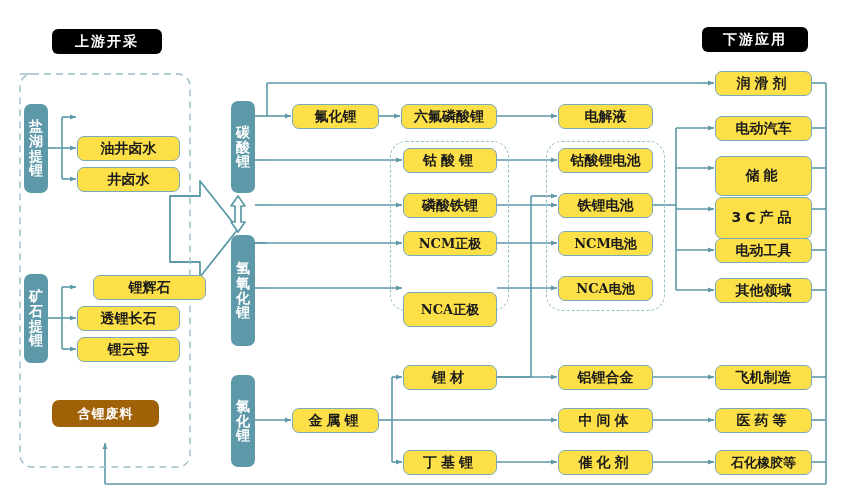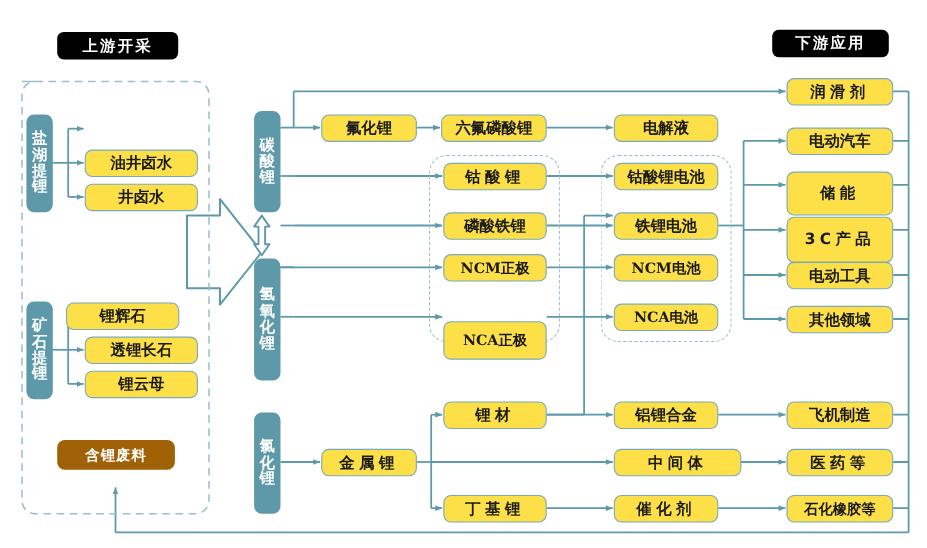"锂辉石" div.node { left: 60px -> 93px; width: 103px -> 113px }
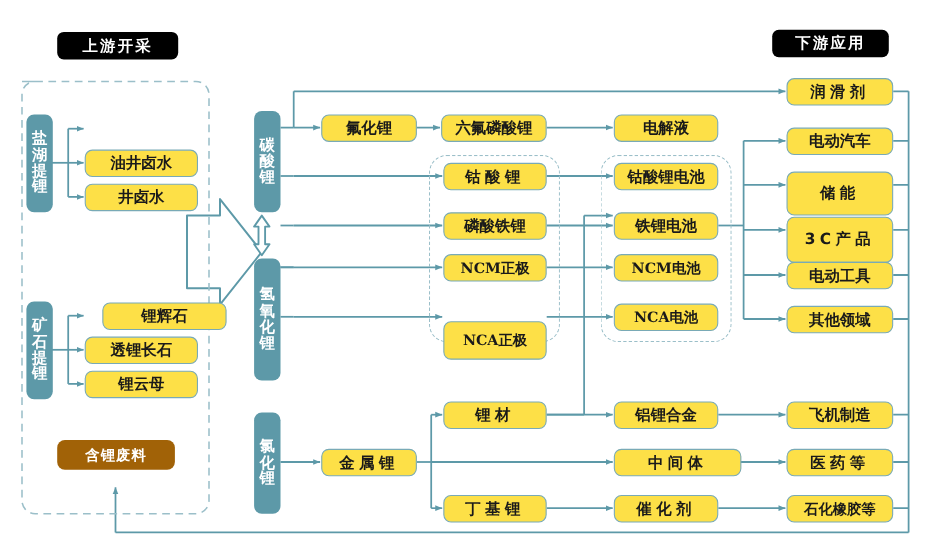"中间体" div.node { width: 116px -> 95px }
